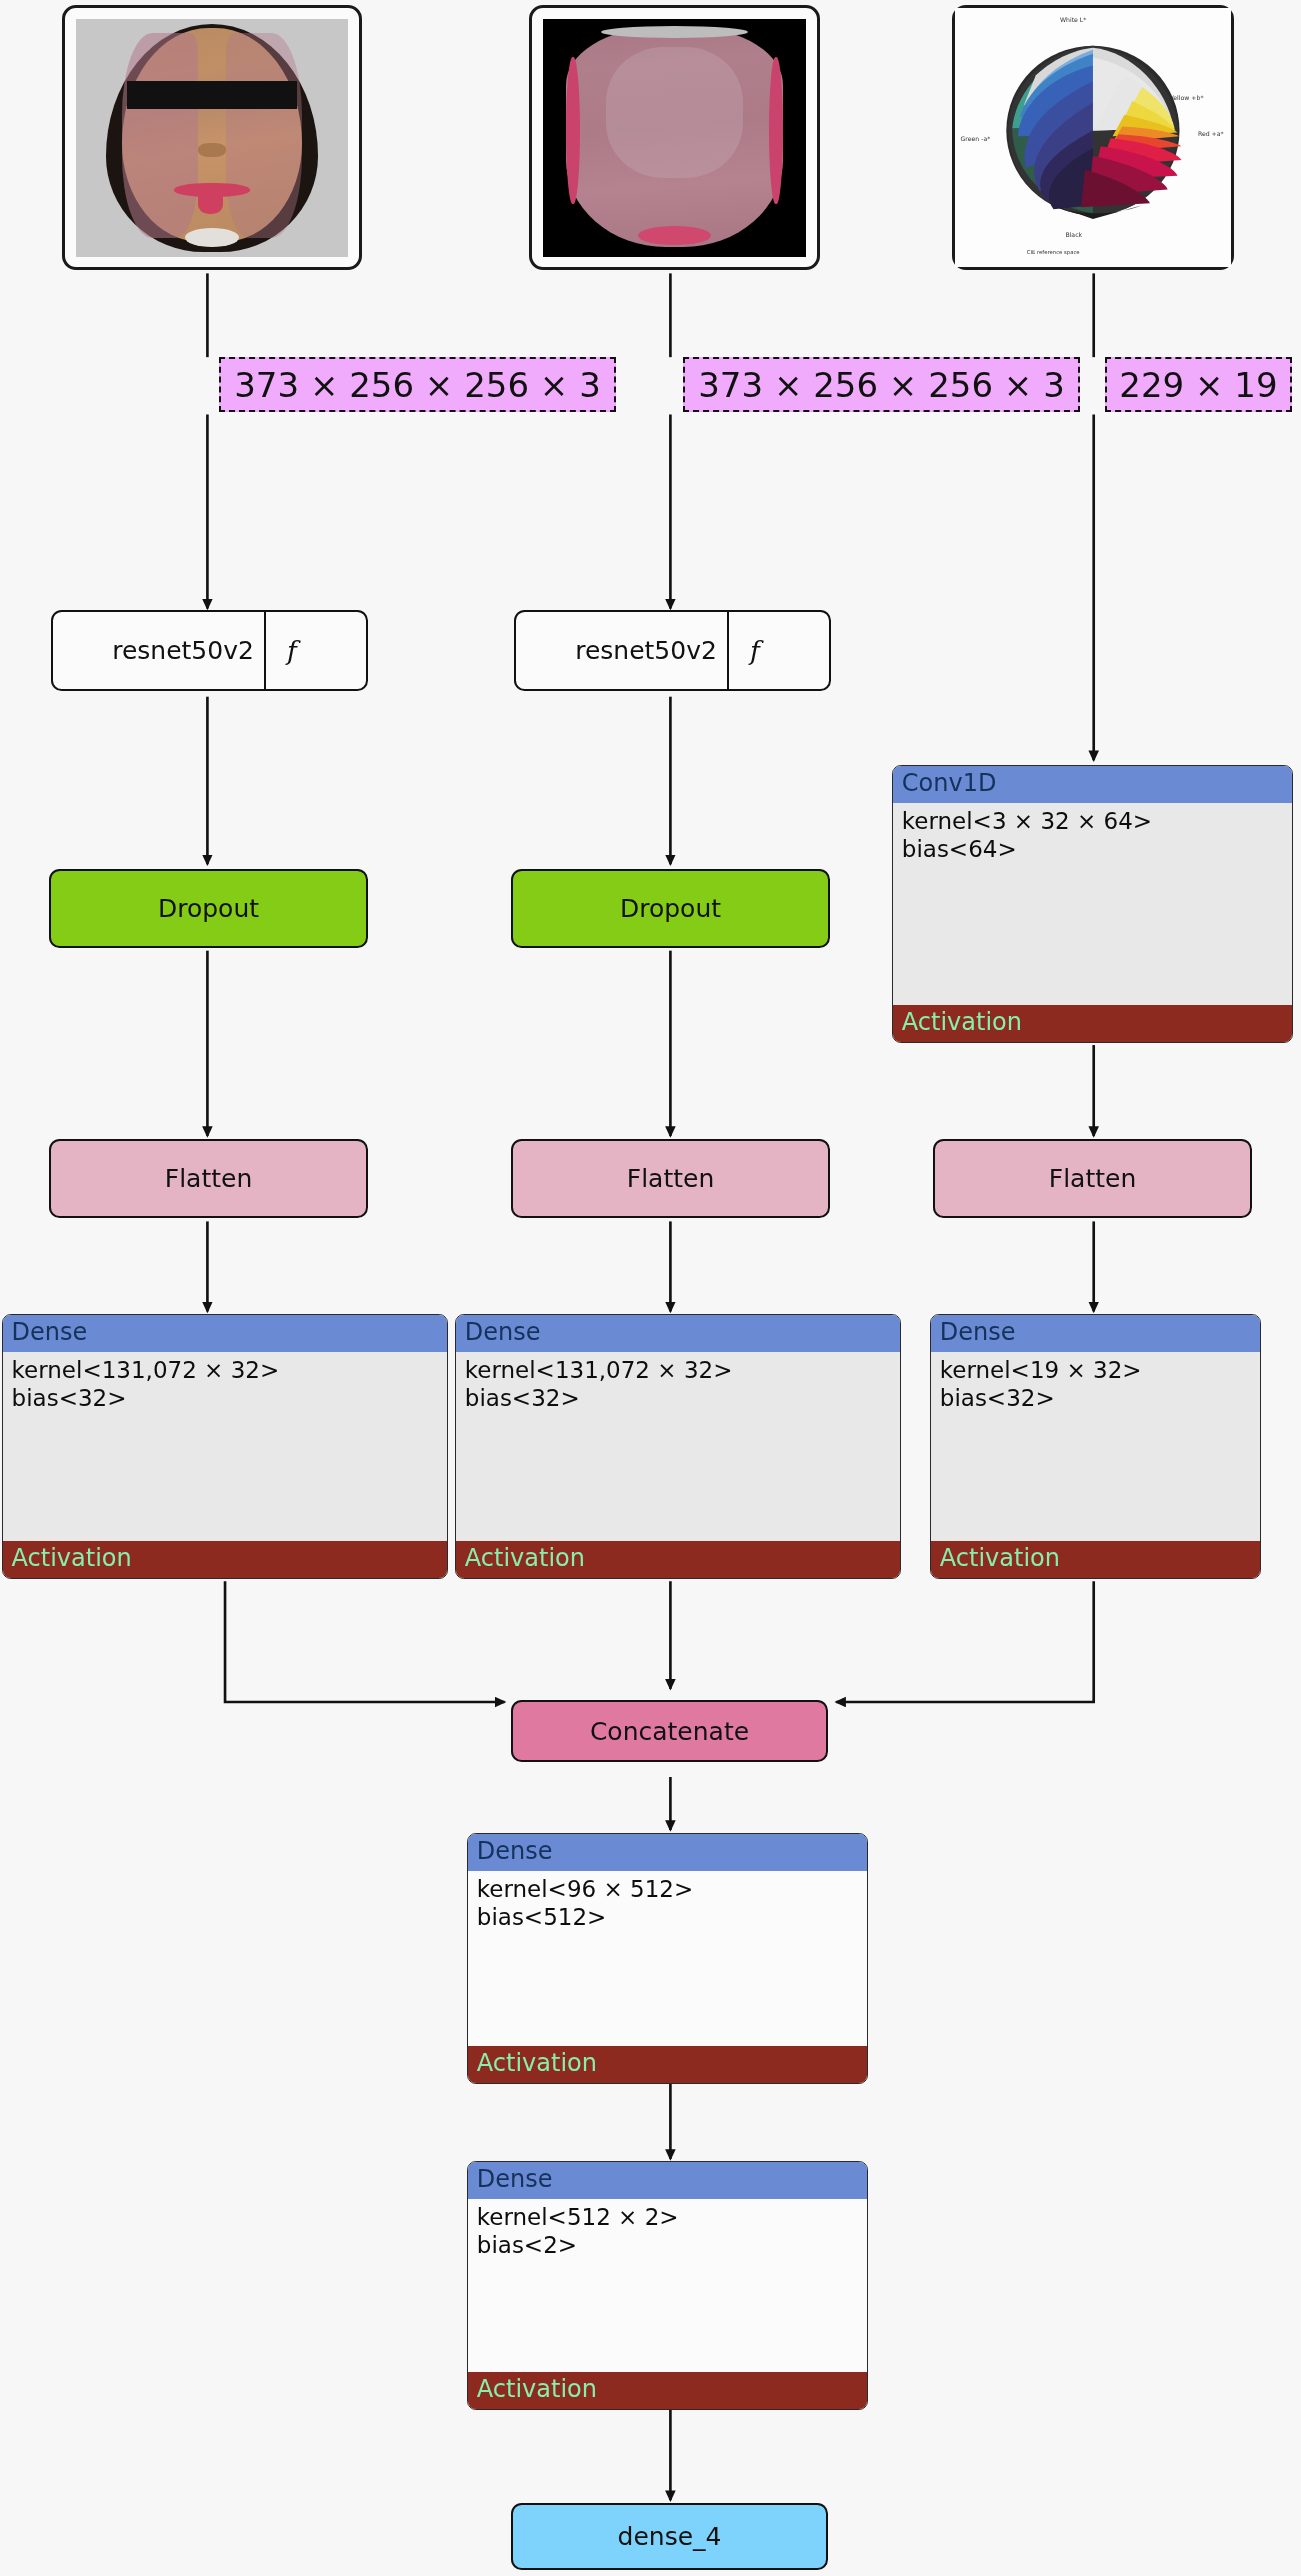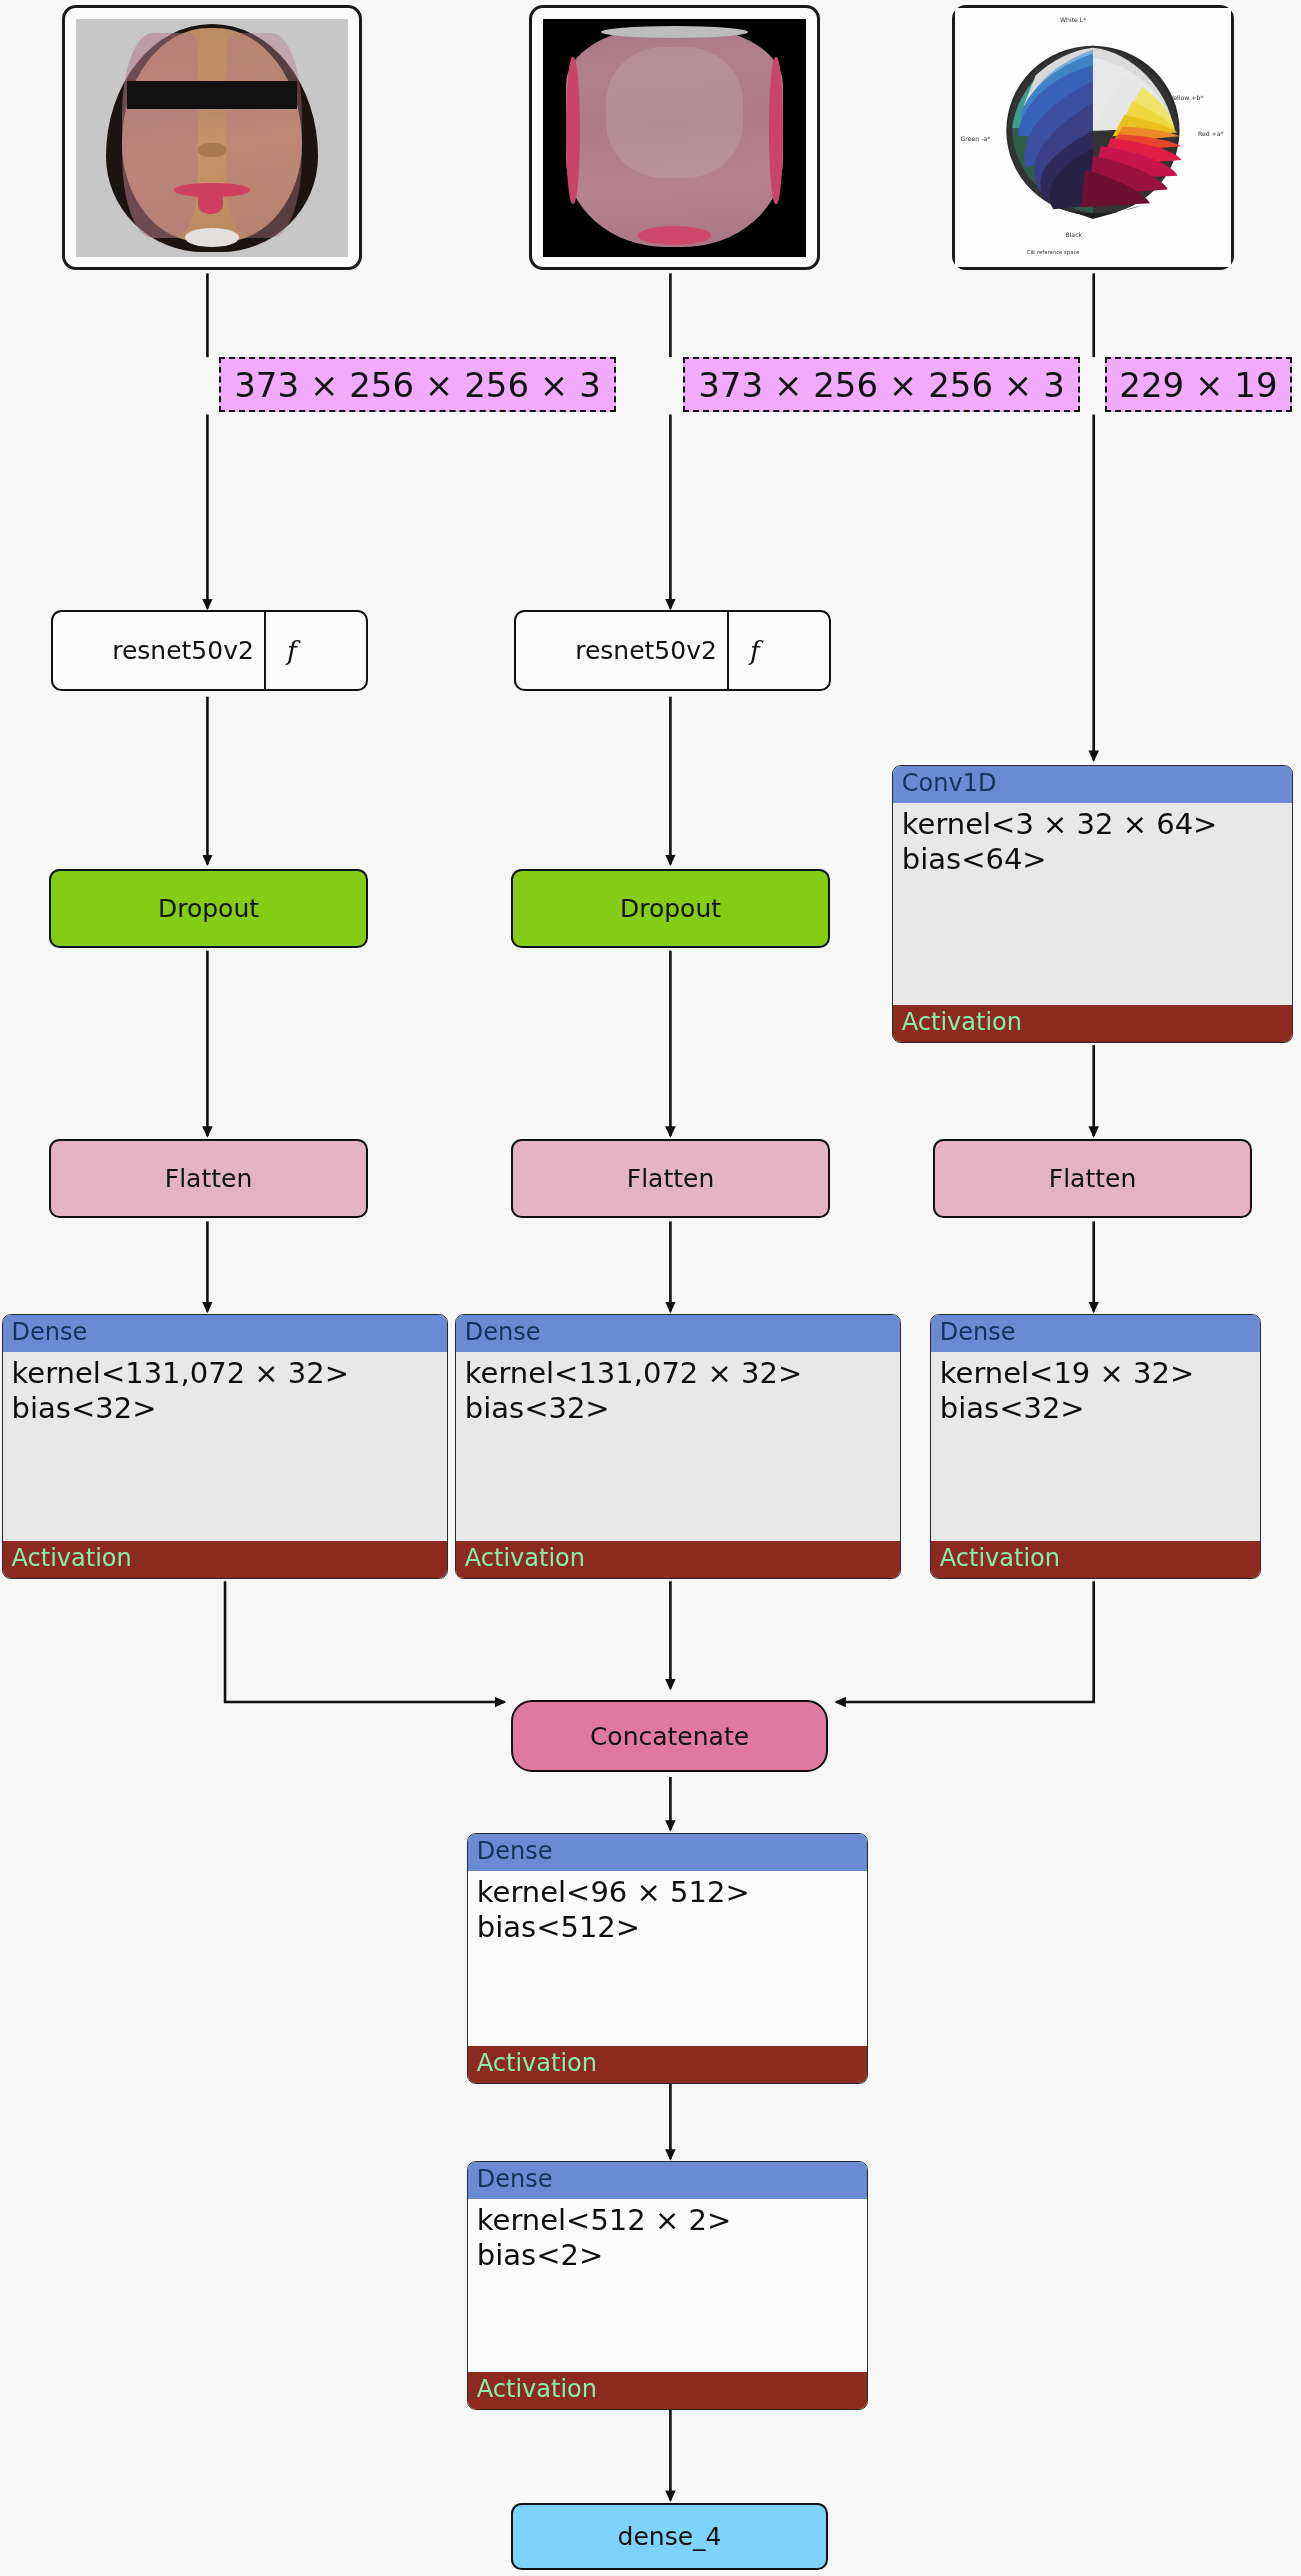"kernel<3 × 32 × 64>" .lnode .body { font-size: 29px -> 23px }
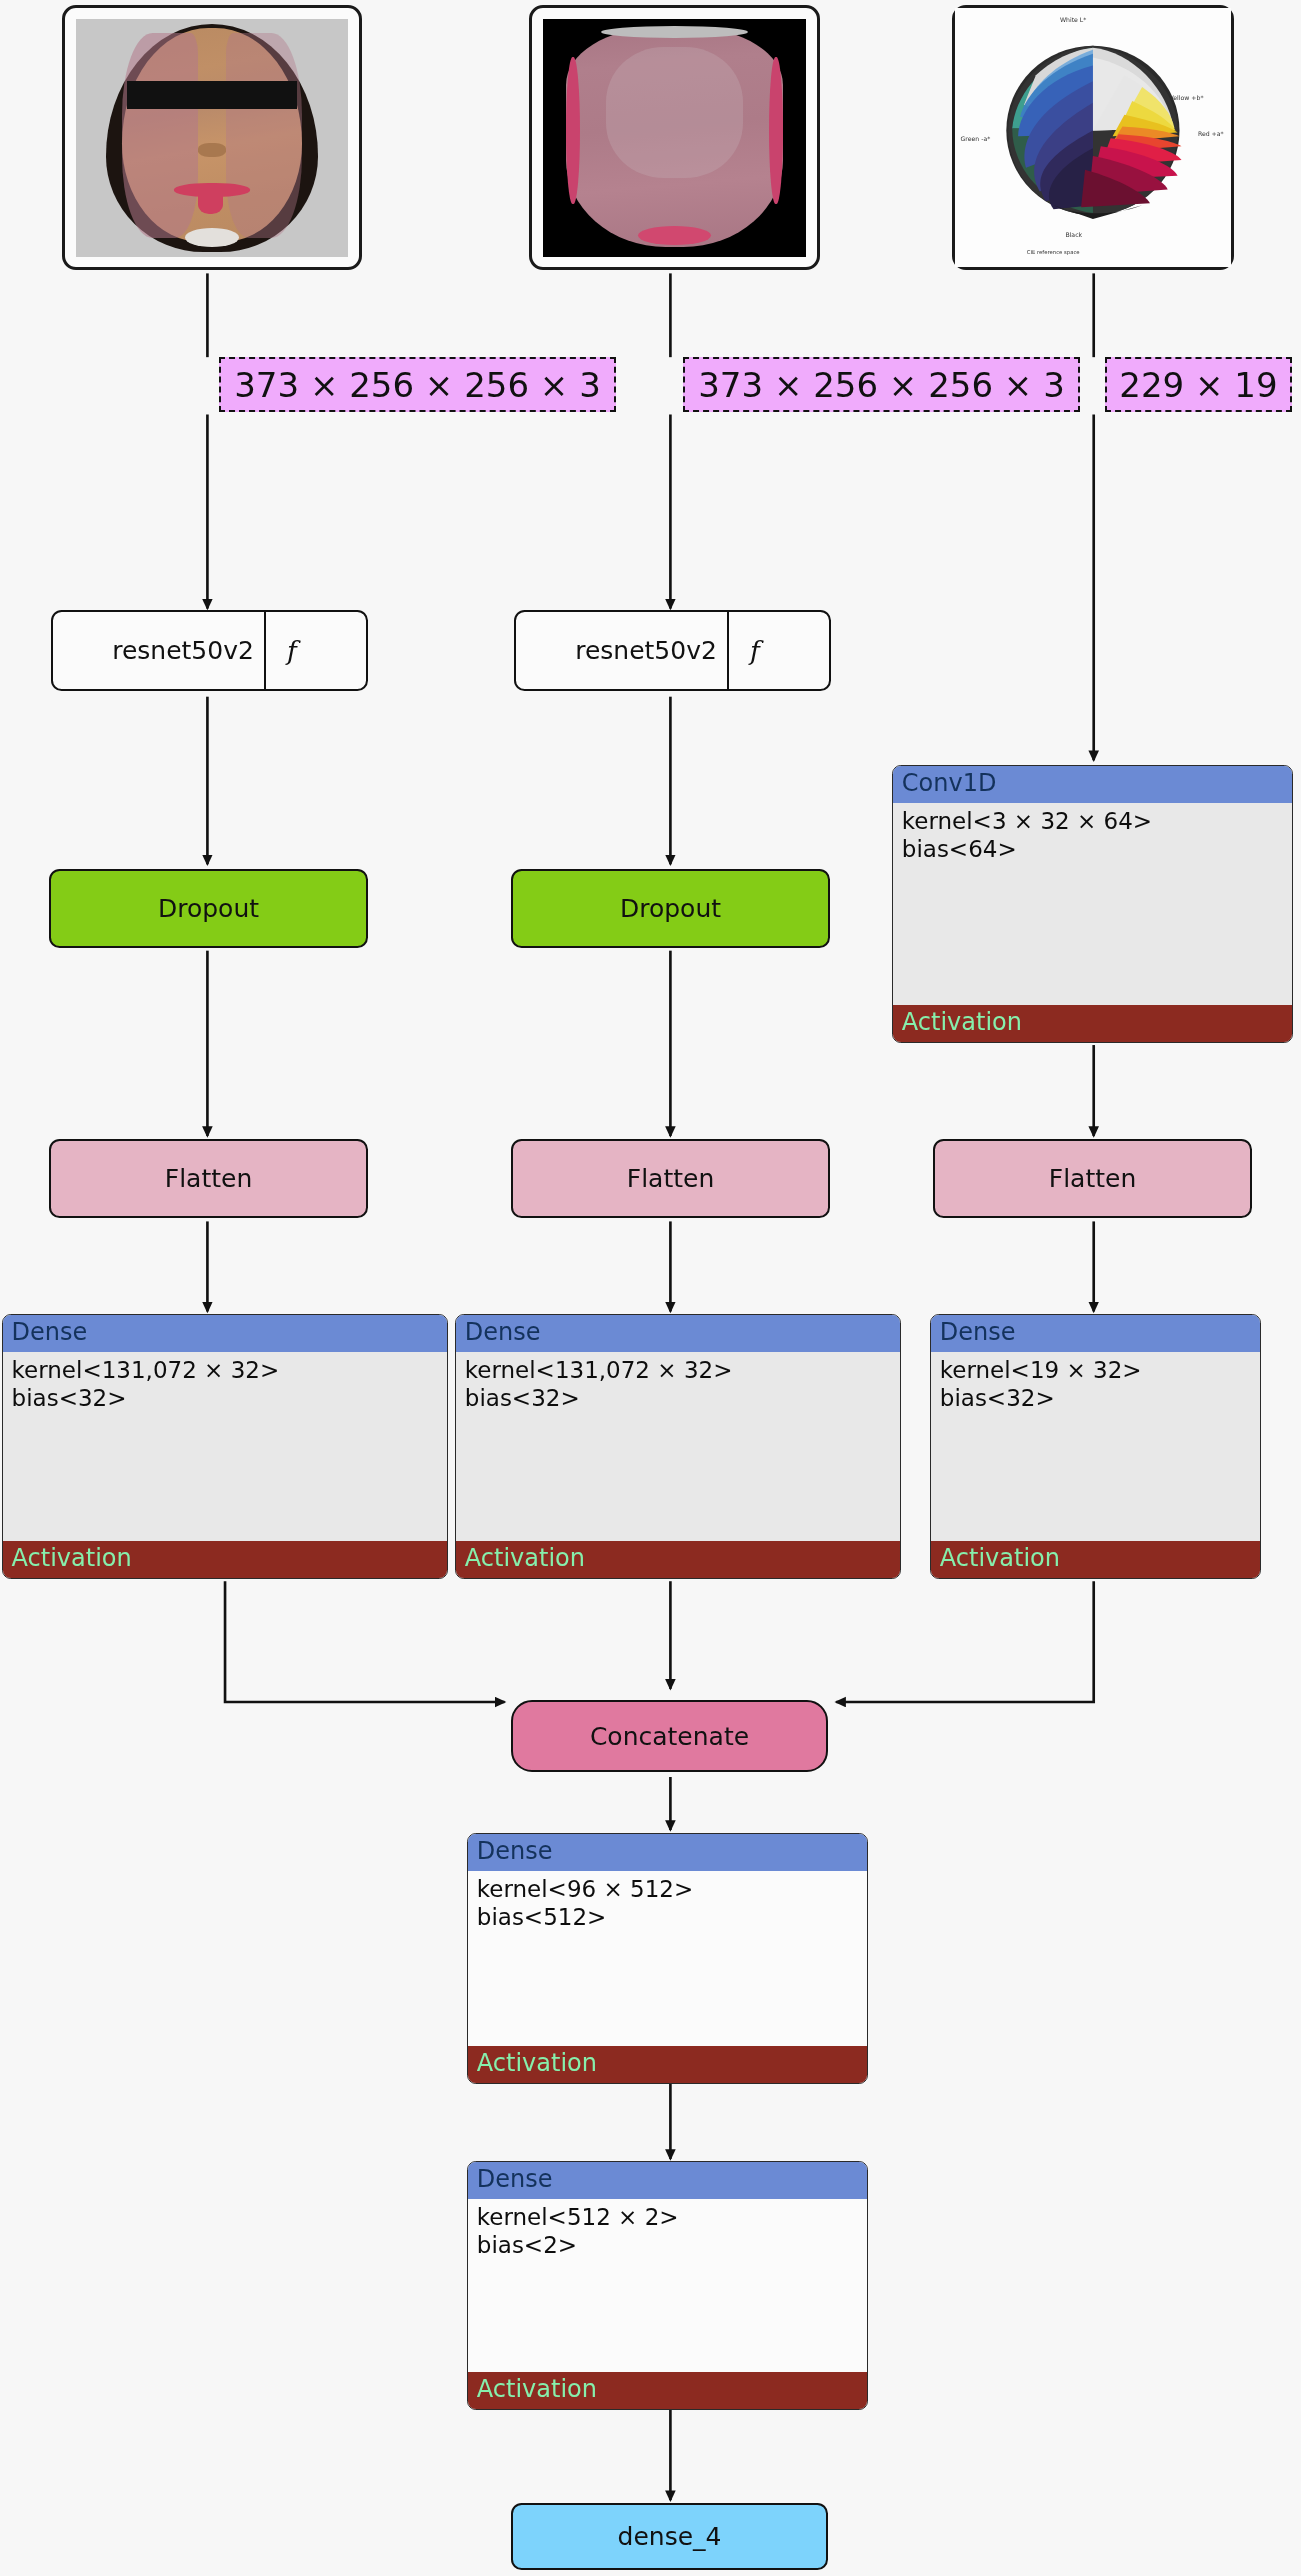"Concatenate" div.node { border-radius: 21px -> none; height: 72px -> 62px }
